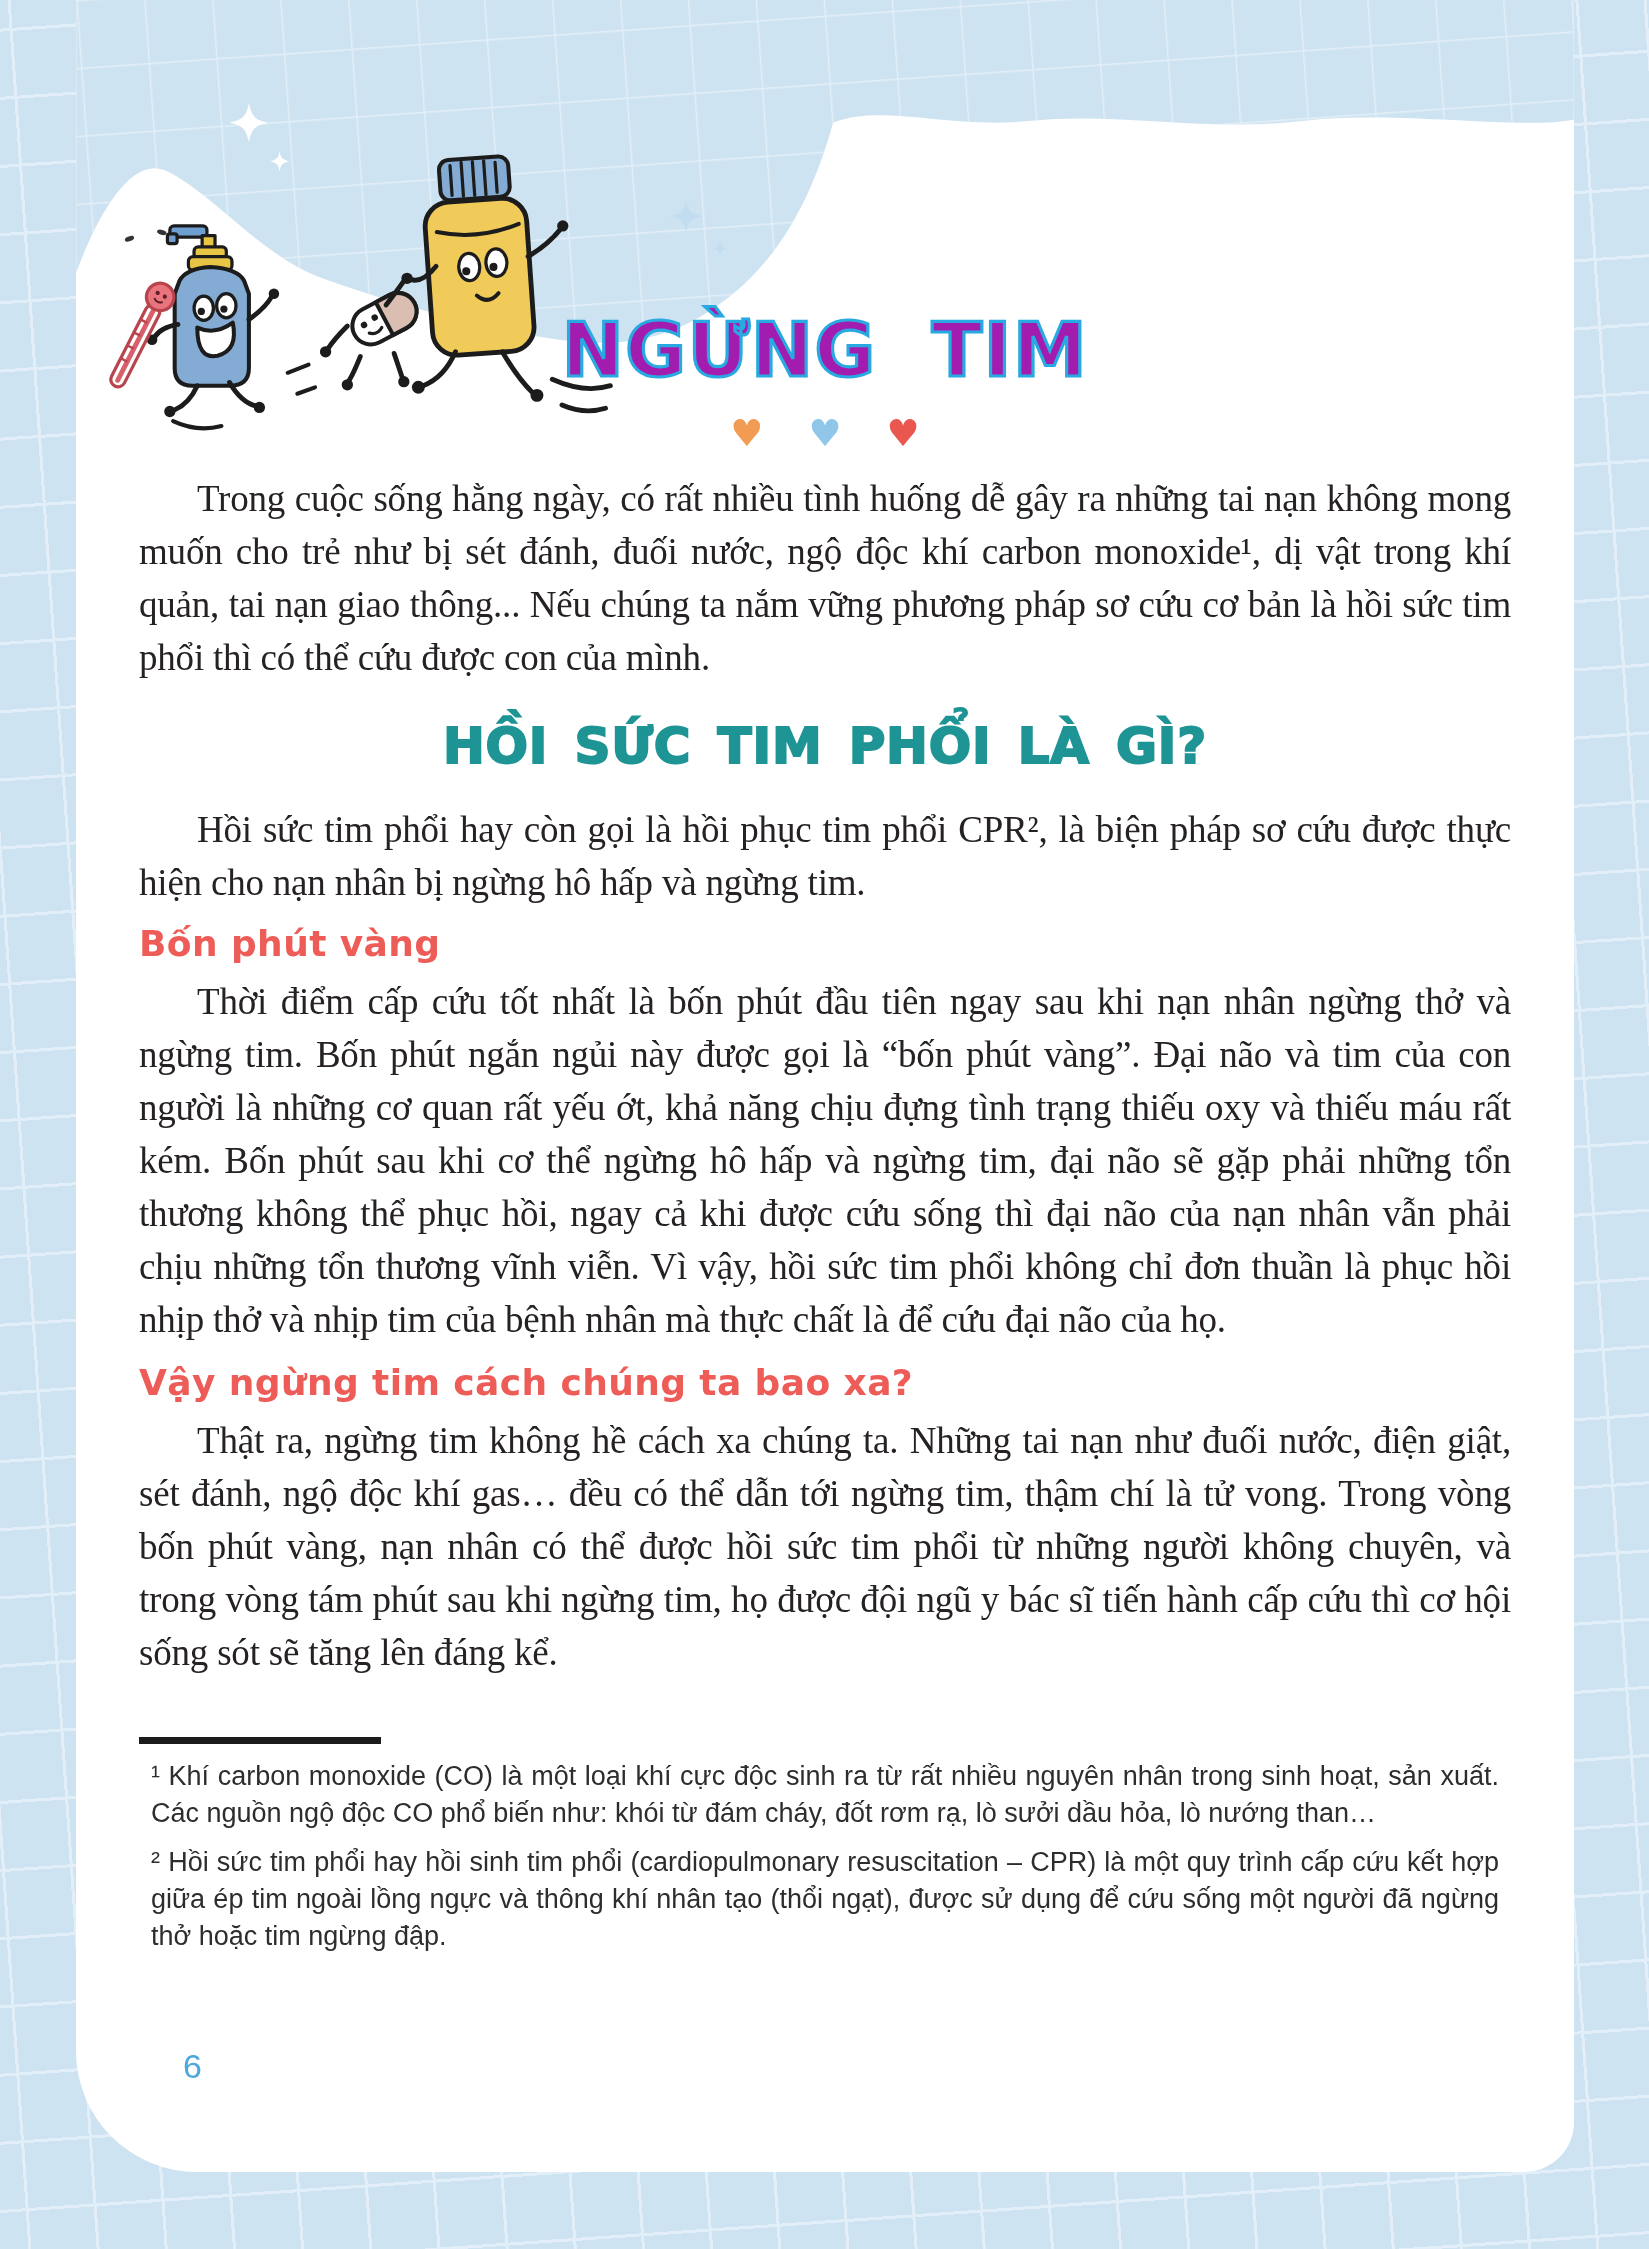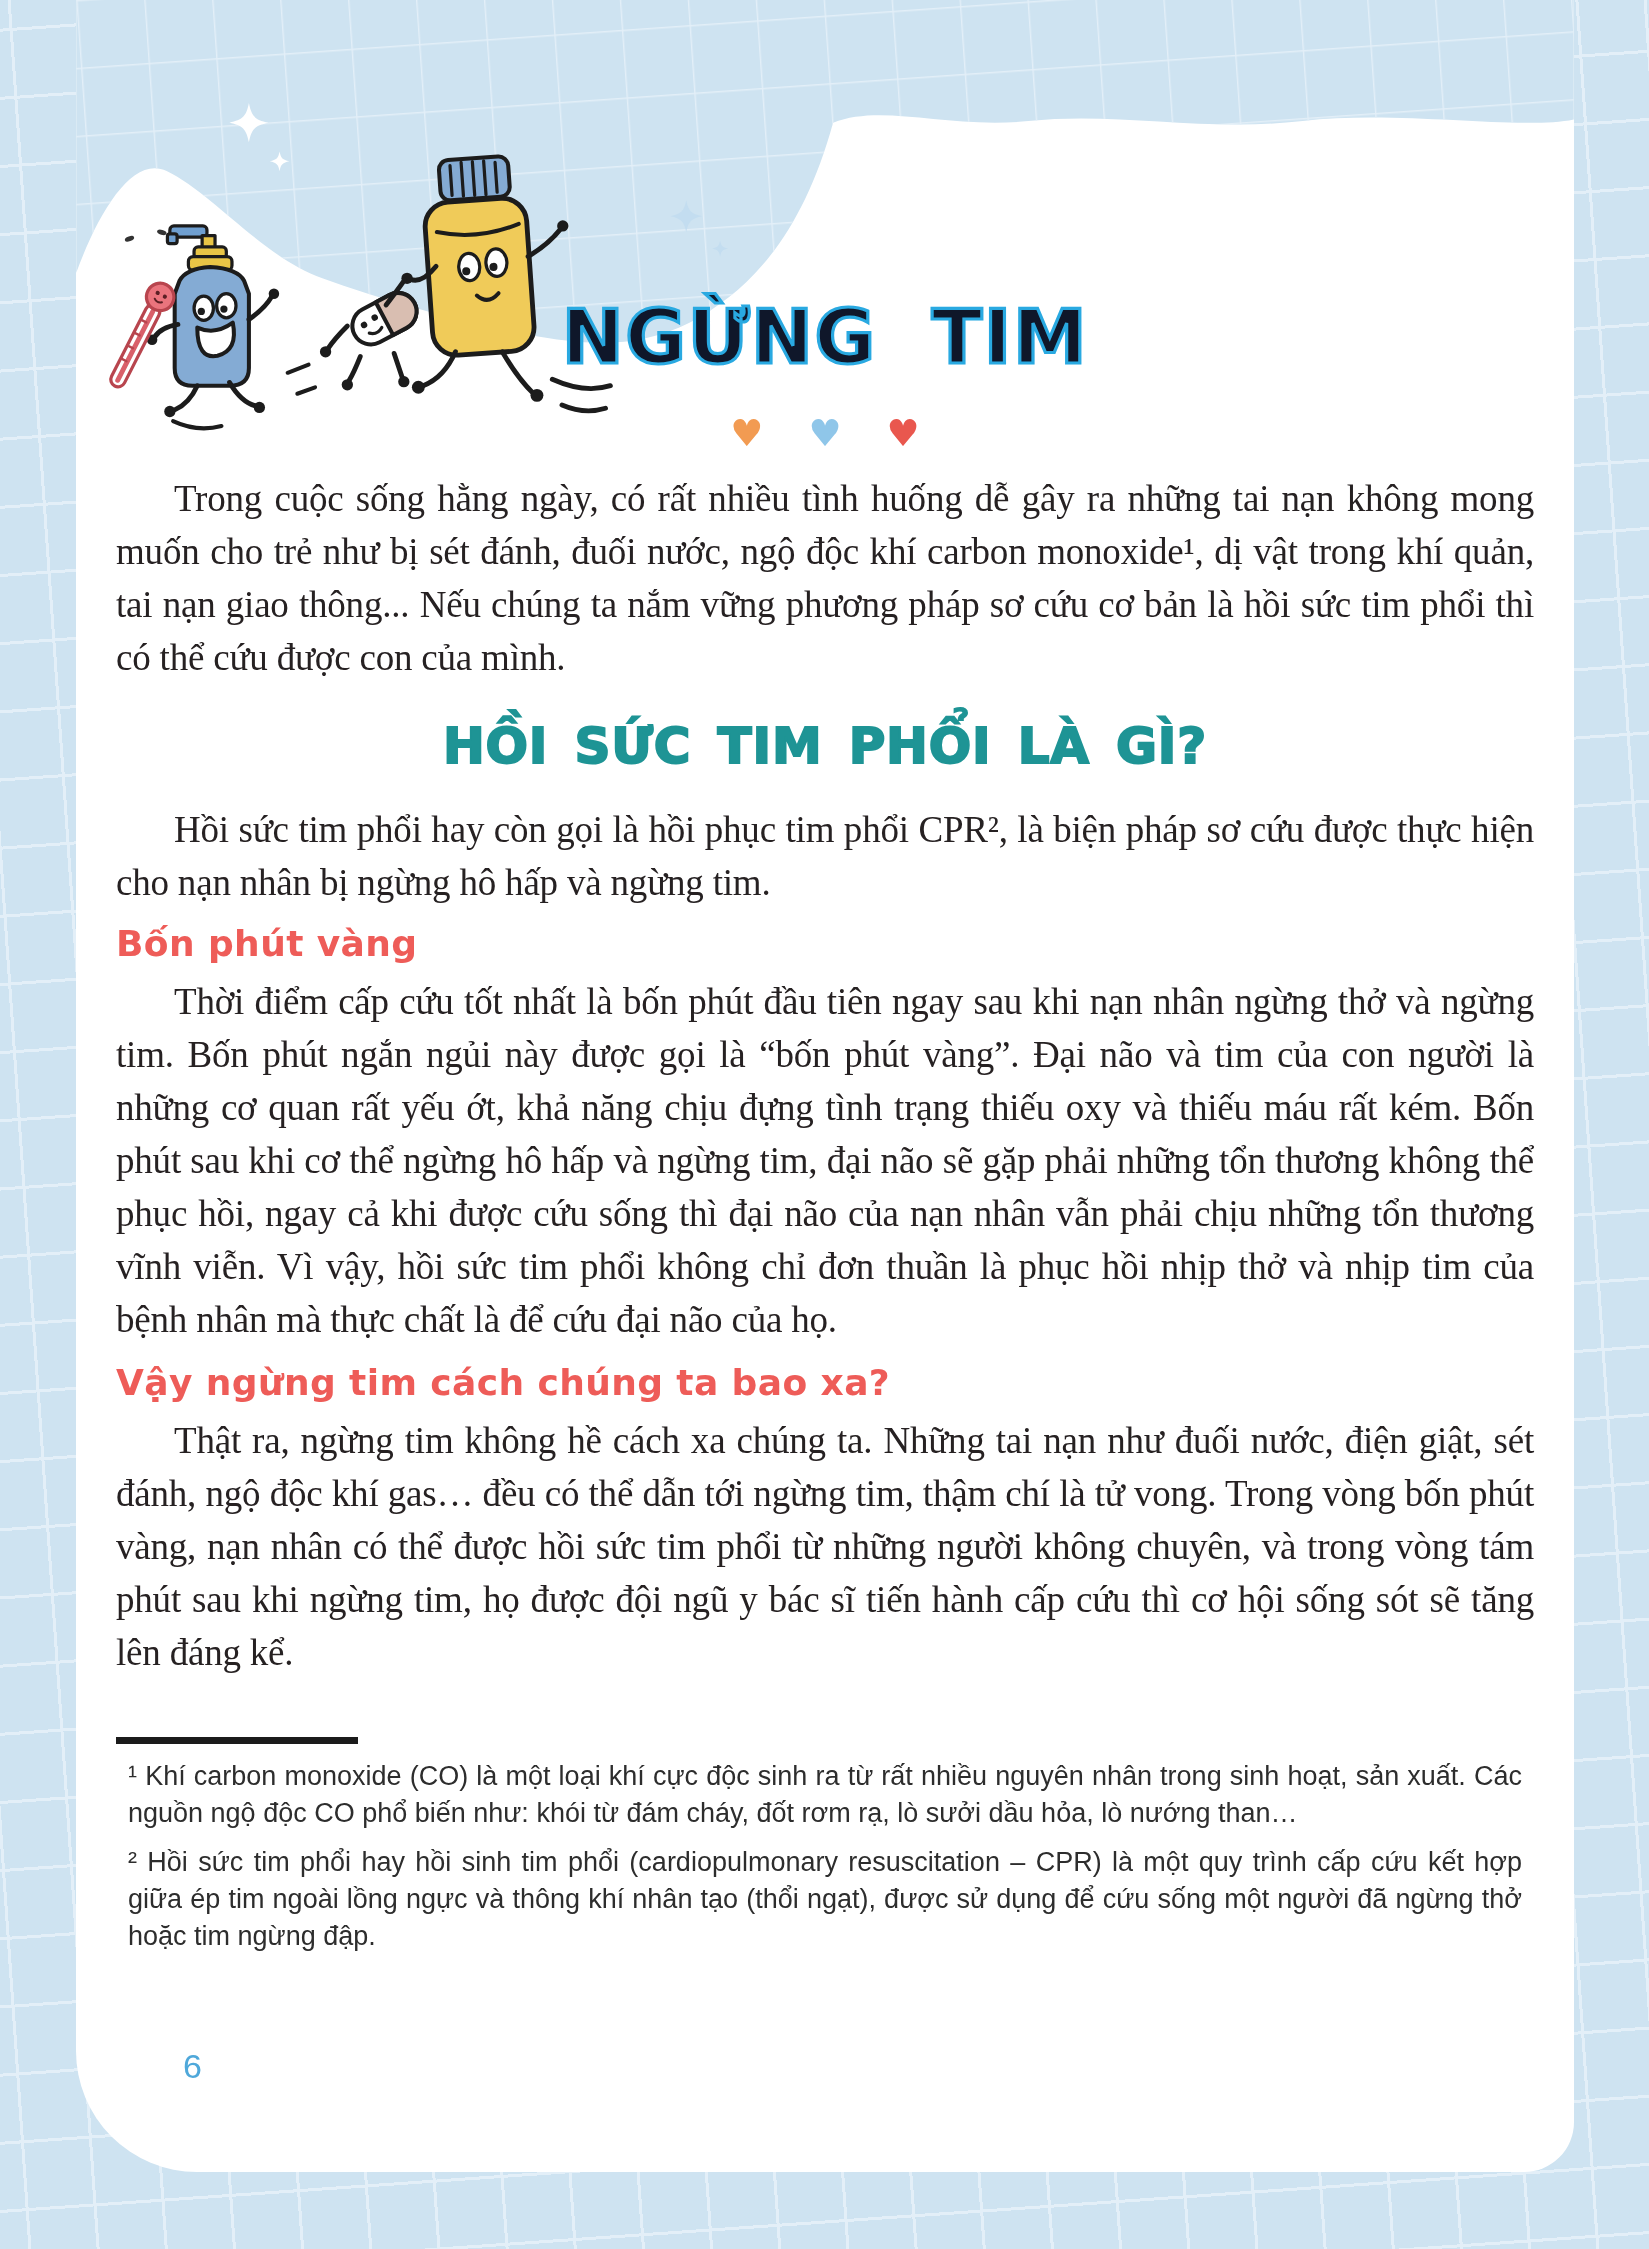"NGỪNG TIM" .page-title { color: #0f172a -> #a21caf; margin: 0 -> 13px }
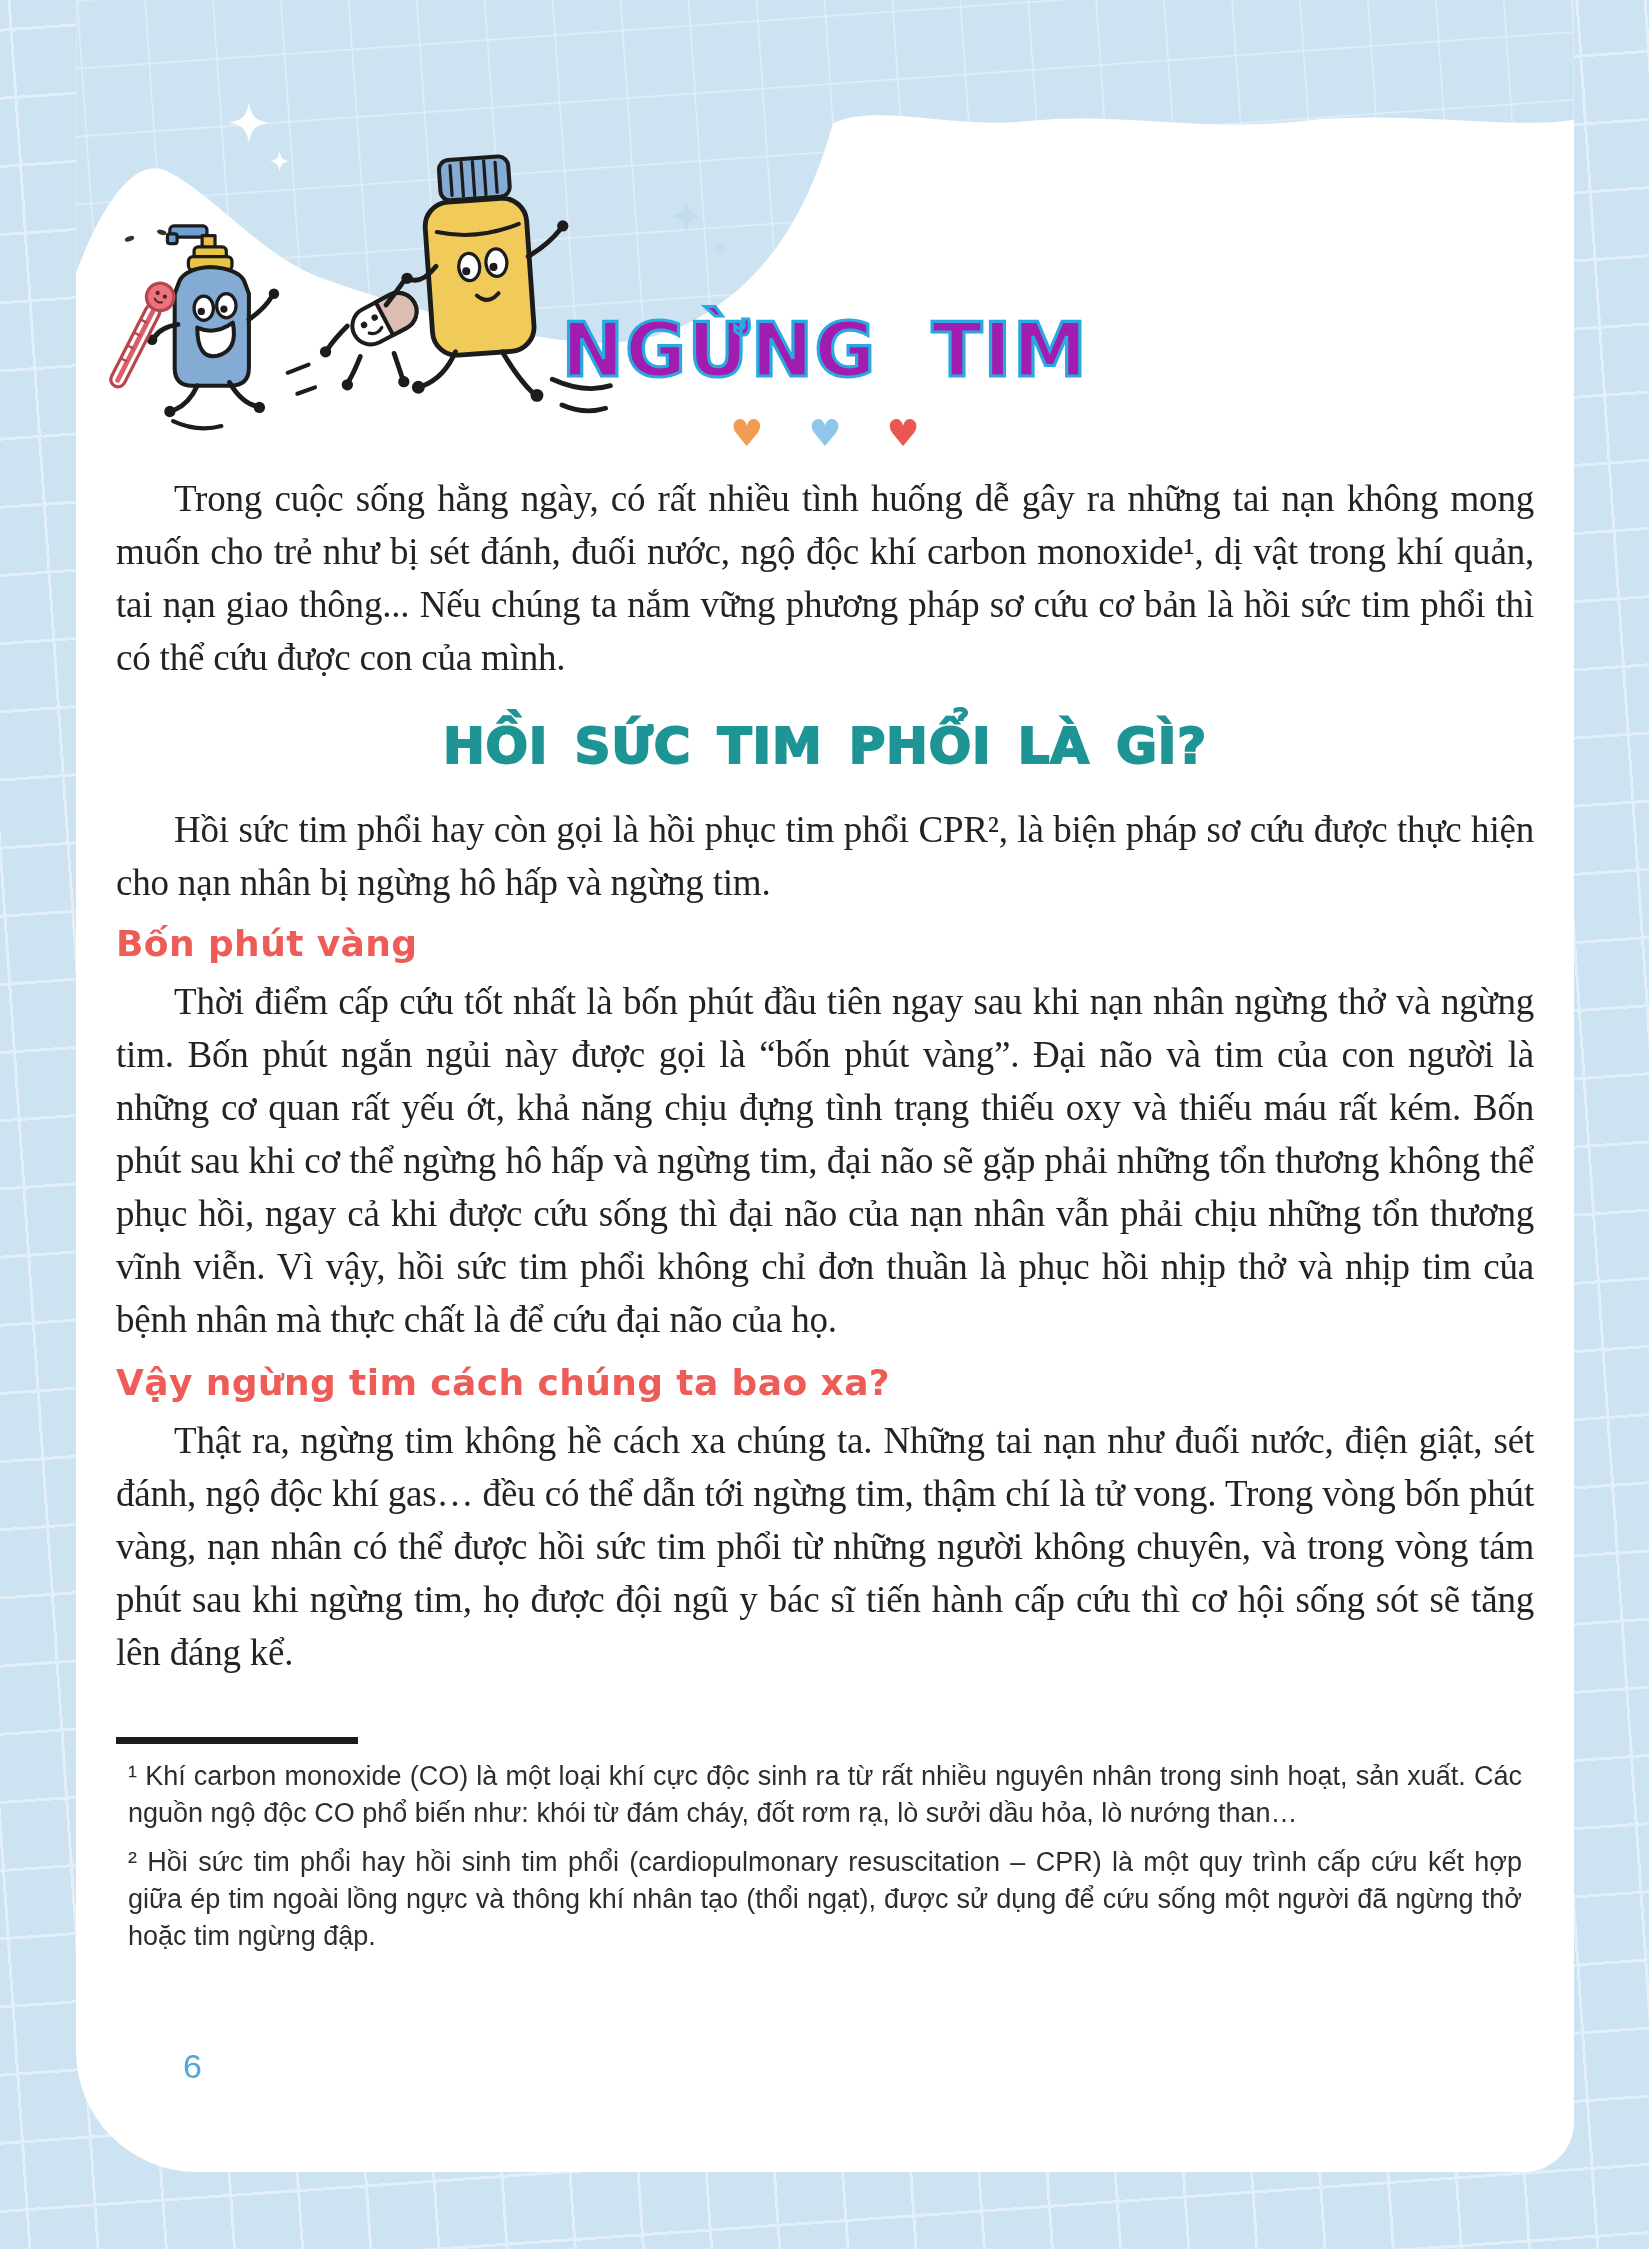"Trong cuộc sống hằng ngày," .content { padding: 0 40px -> 0 63px }
